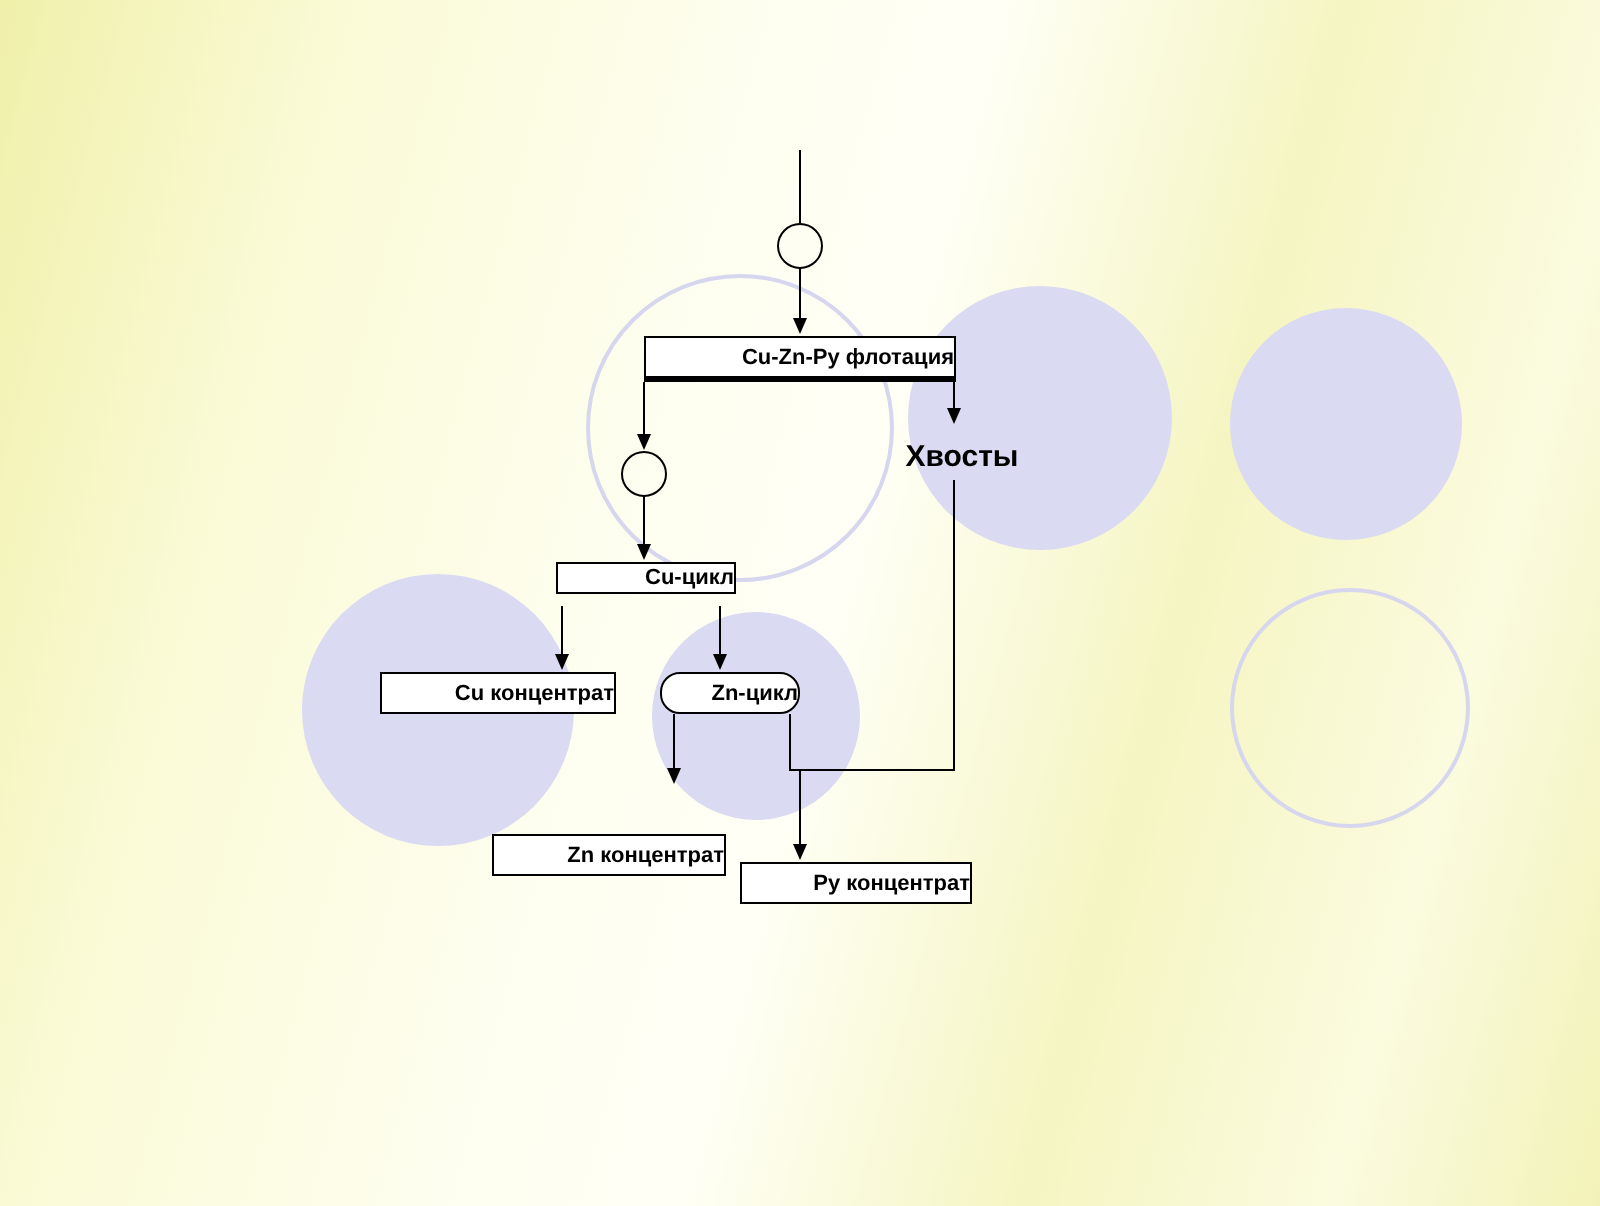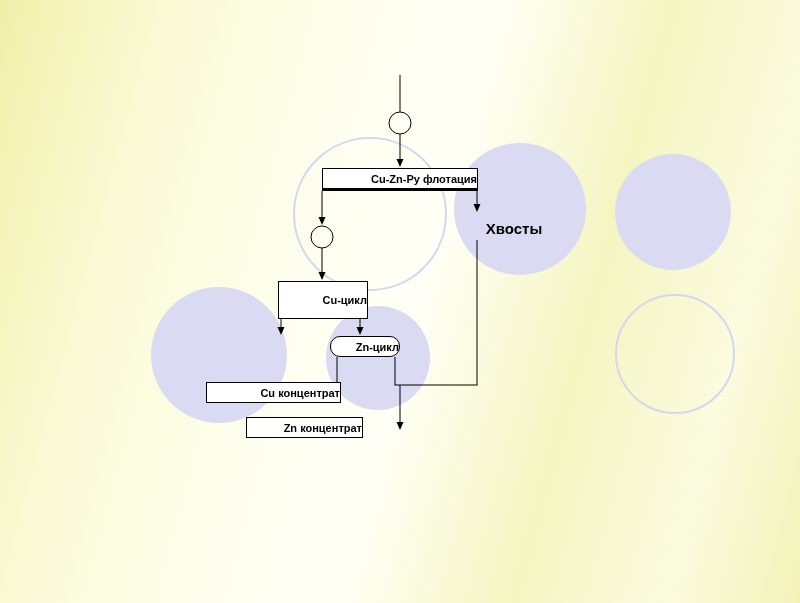"Хвосты" .floatlabel { margin-left: 33px -> none }
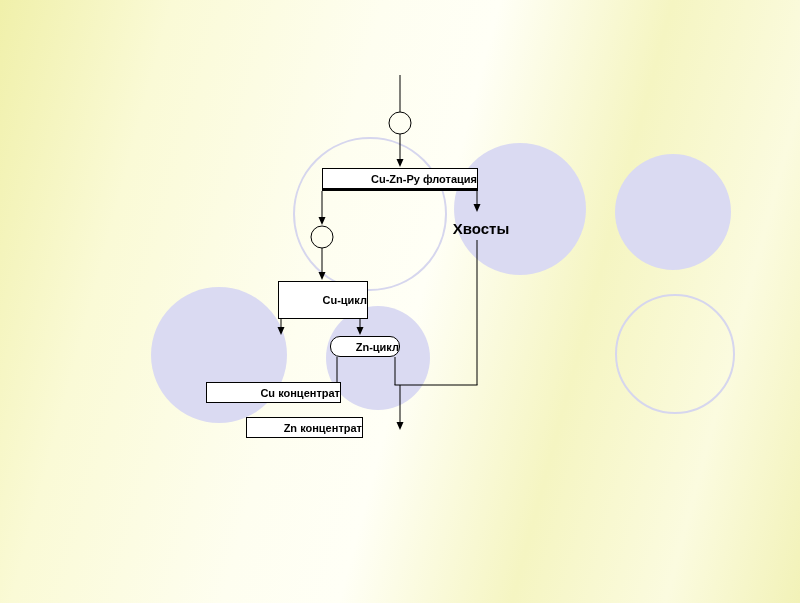"Cu-цикл" div.node { height: 38px -> 16px }
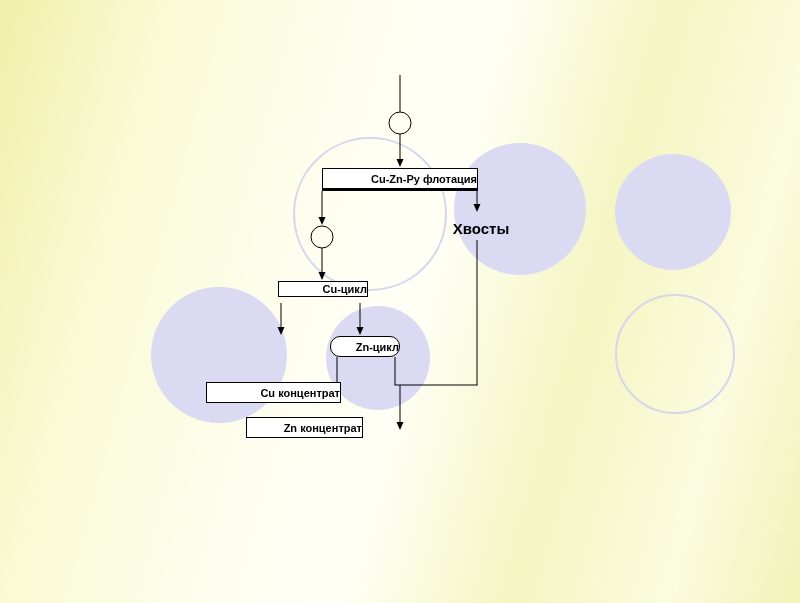"Cu концентрат" div.node { left: 206px -> 190px; margin-top: 46px -> none; width: 135px -> 118px }
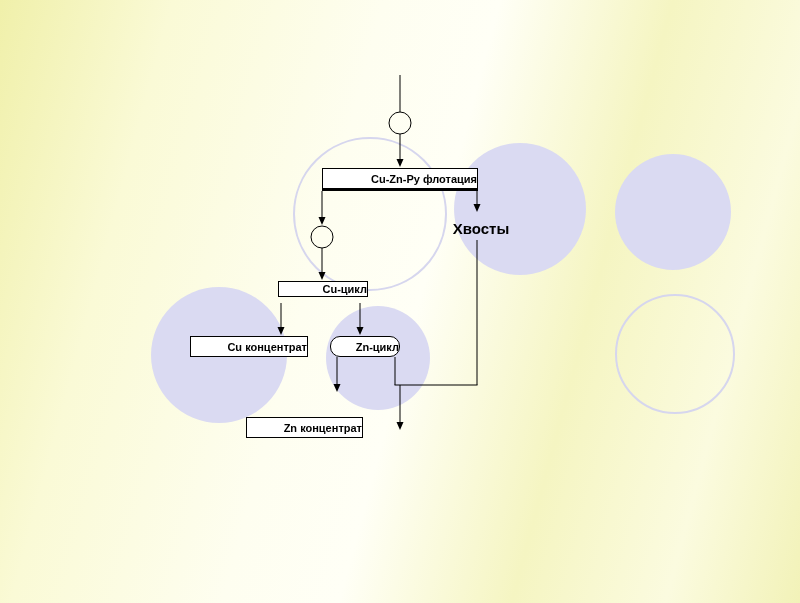"Py концентрат" div.node { html: none -> <div> <span>Py концентрат</span> </div> }
